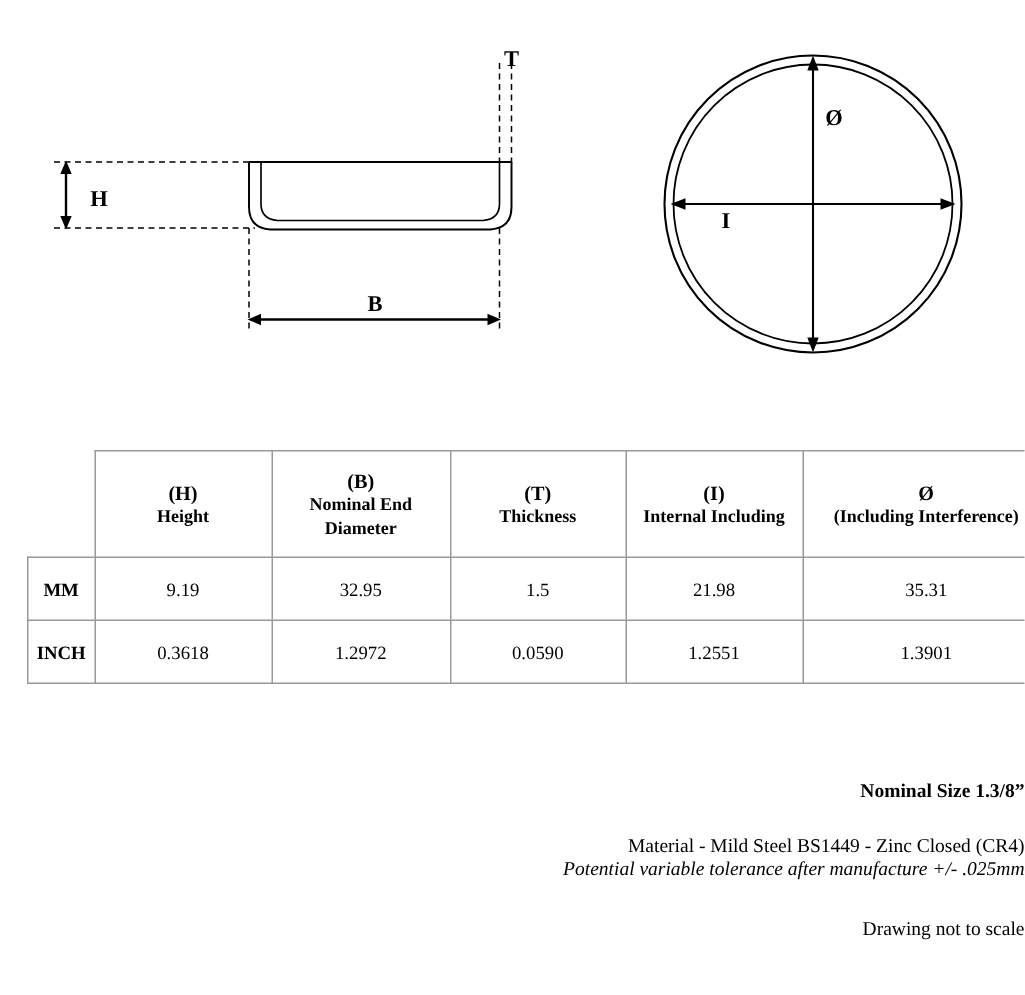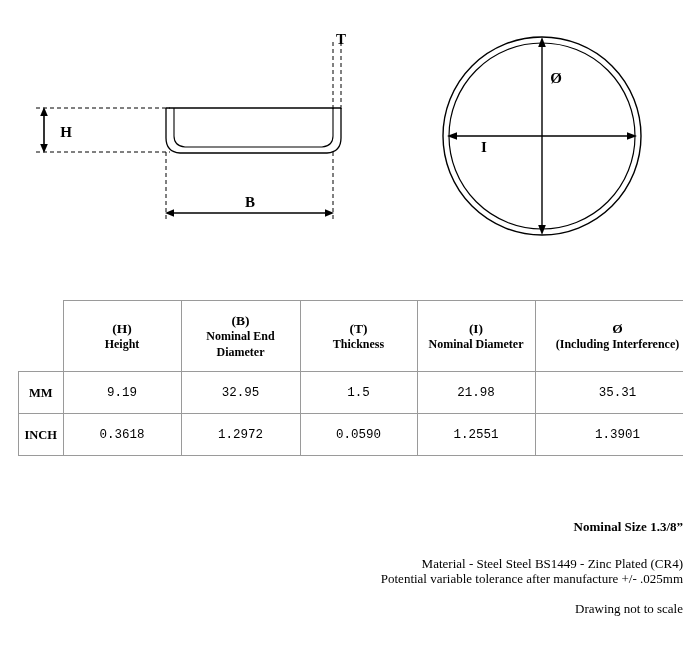"Nominal Diameter" span.hdr-desc { text: Nominal Diameter -> Internal Including }
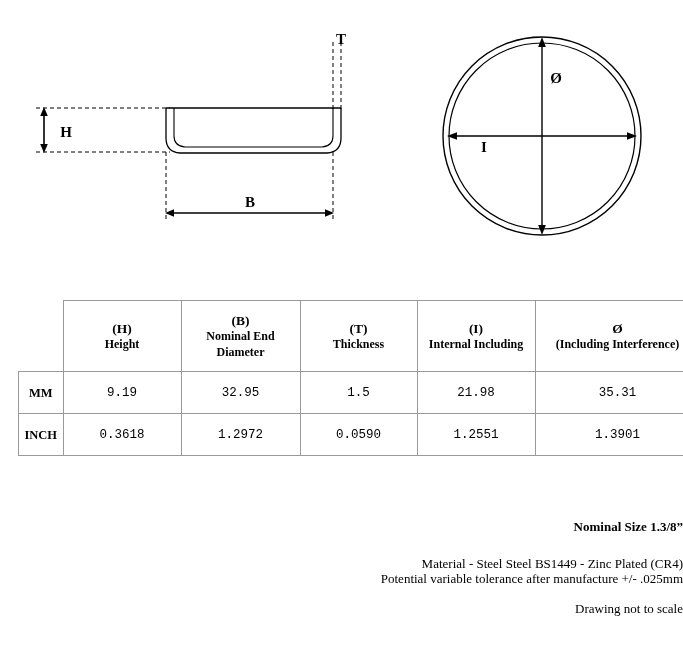"9.19" .value-cell { font-family: Liberation Mono, monospace -> none }
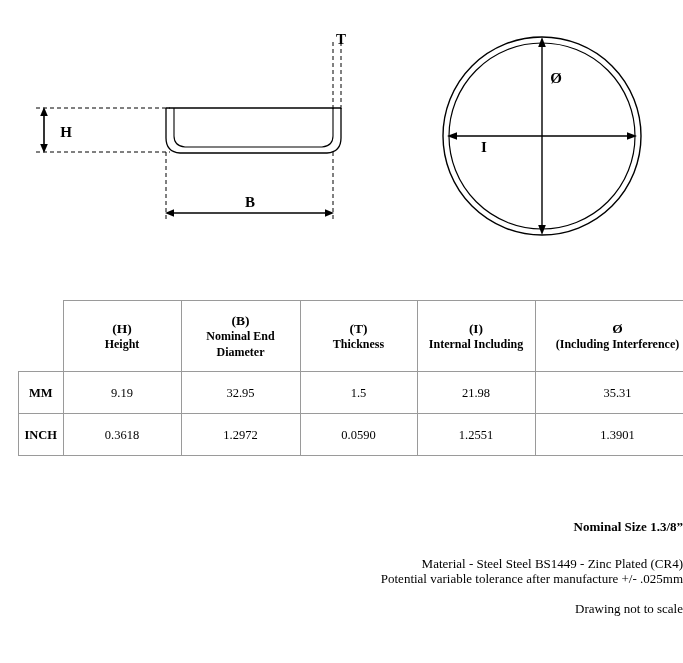"Material - Steel Steel BS1449" div.note { text: Steel Steel BS1449 - Zinc Plated -> Mild Steel BS1449 - Zinc Closed }
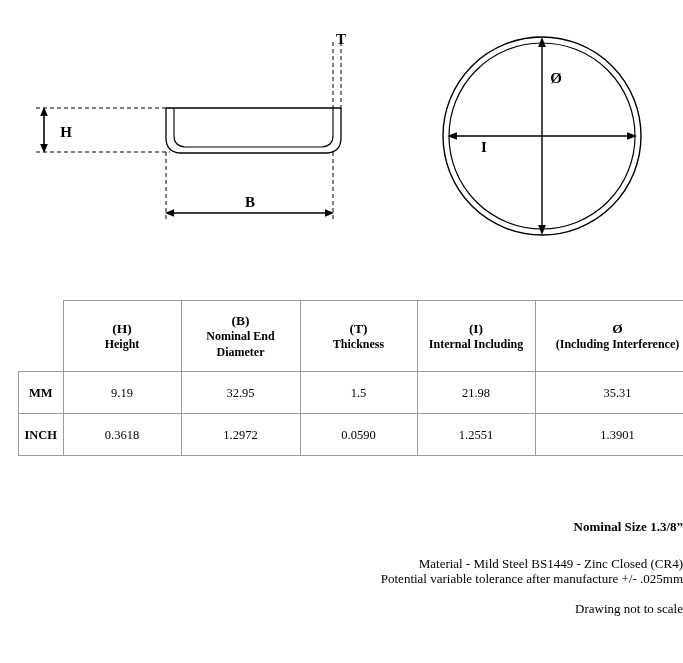"Potential variable tolerance after" #notes .note-tolerance { font-style: none -> italic; margin-bottom: 16px -> 26px }
